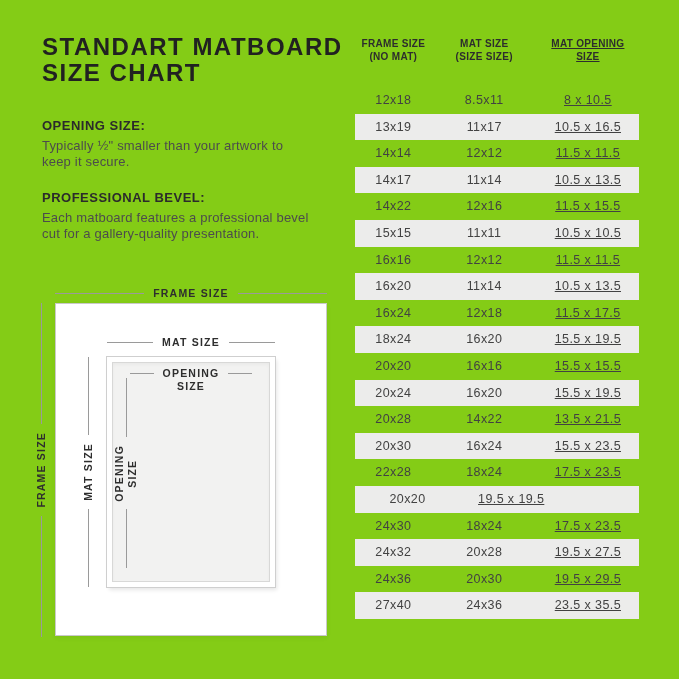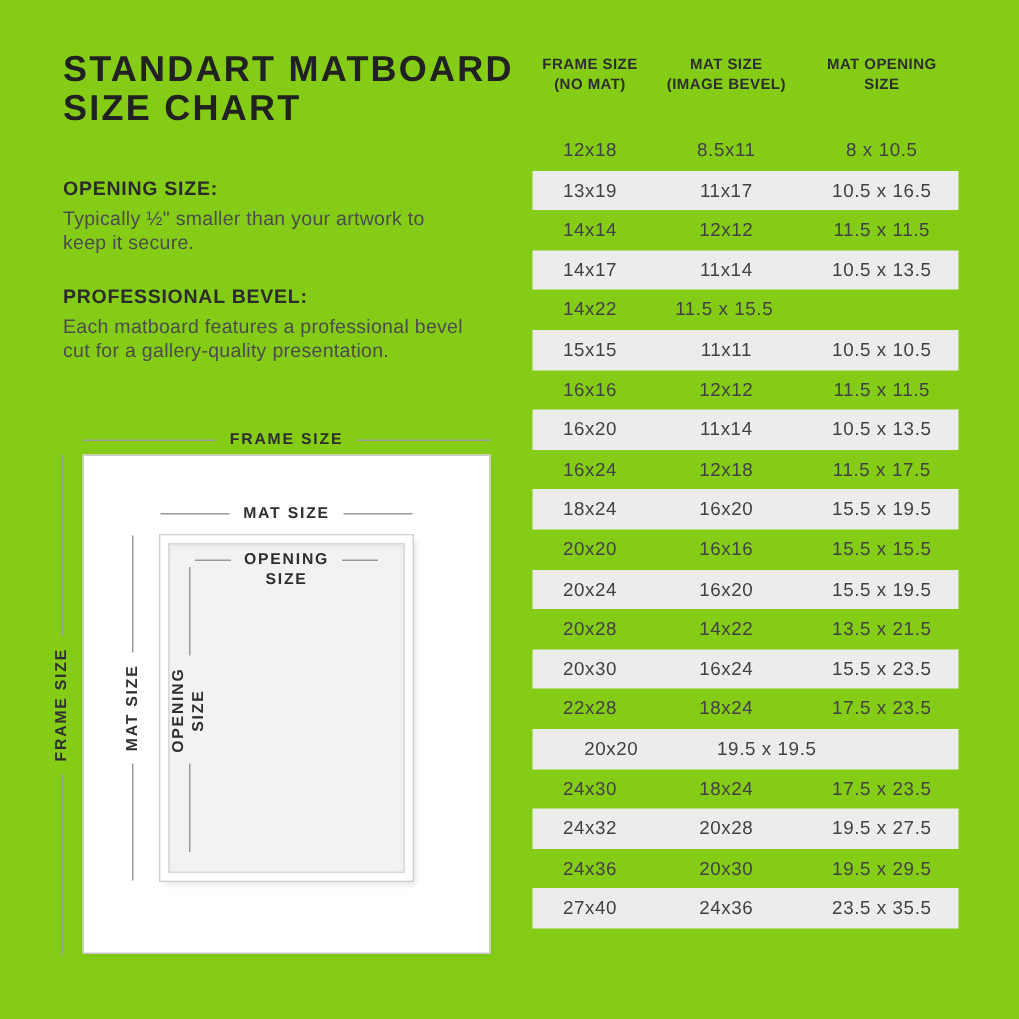"MAT OPENING" .c2 { text-decoration: none -> underline }
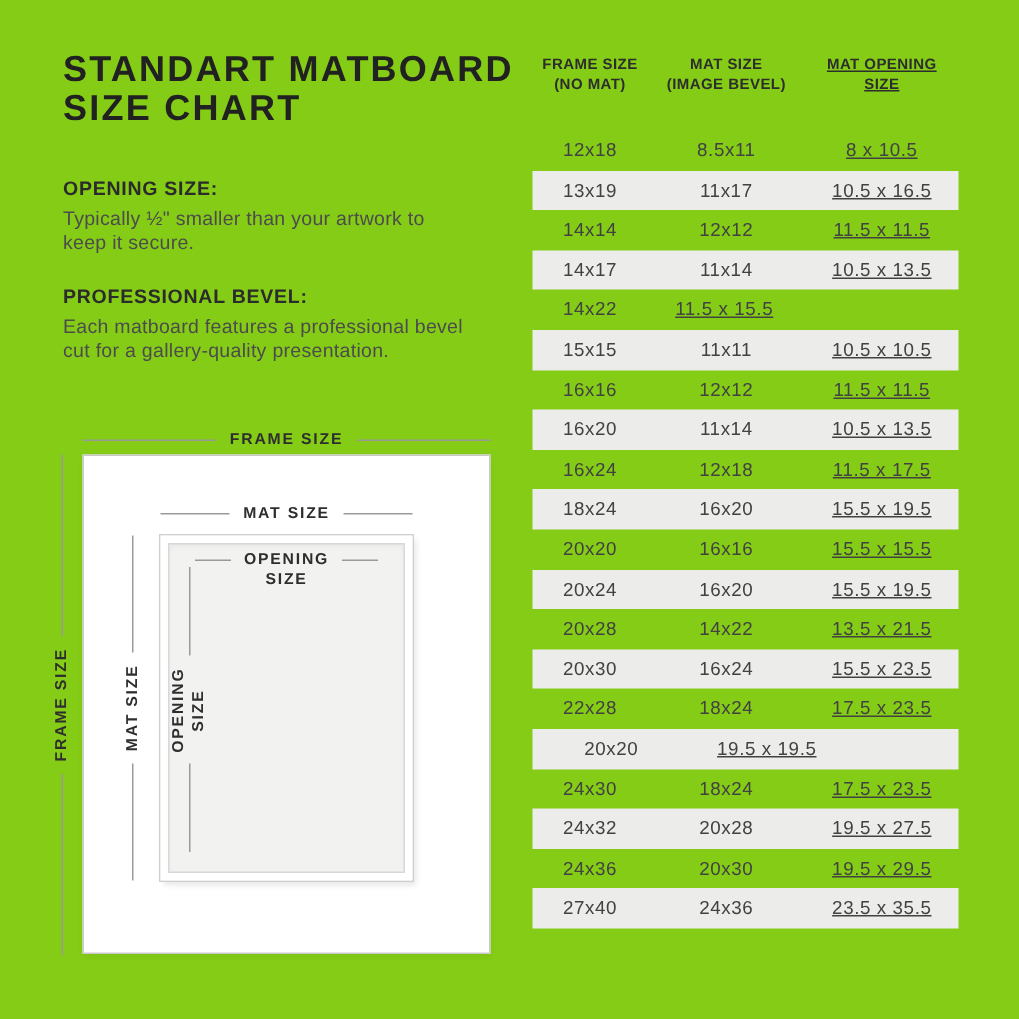"(IMAGE BEVEL)" span { text: IMAGE BEVEL -> SIZE SIZE }
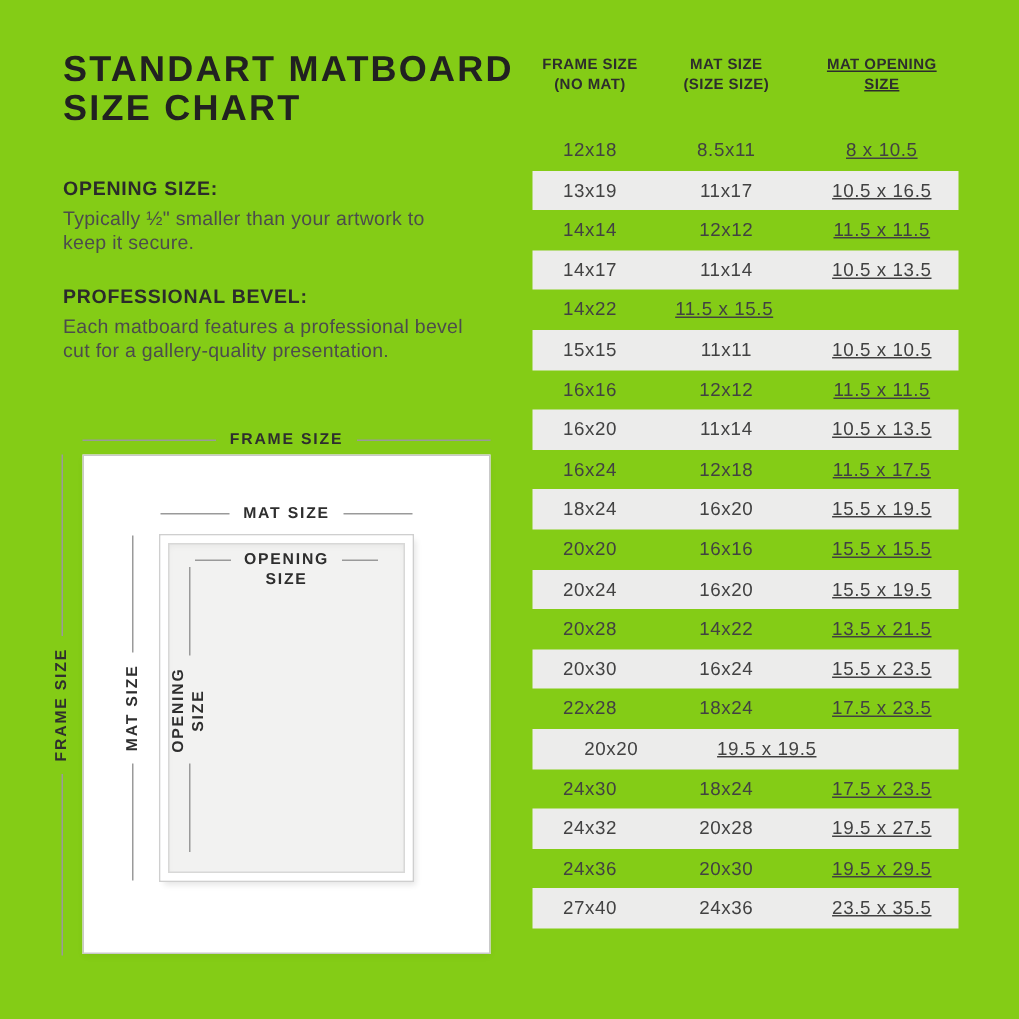"12x16" div.tcell { html: none -> <div>12x16</div> }
